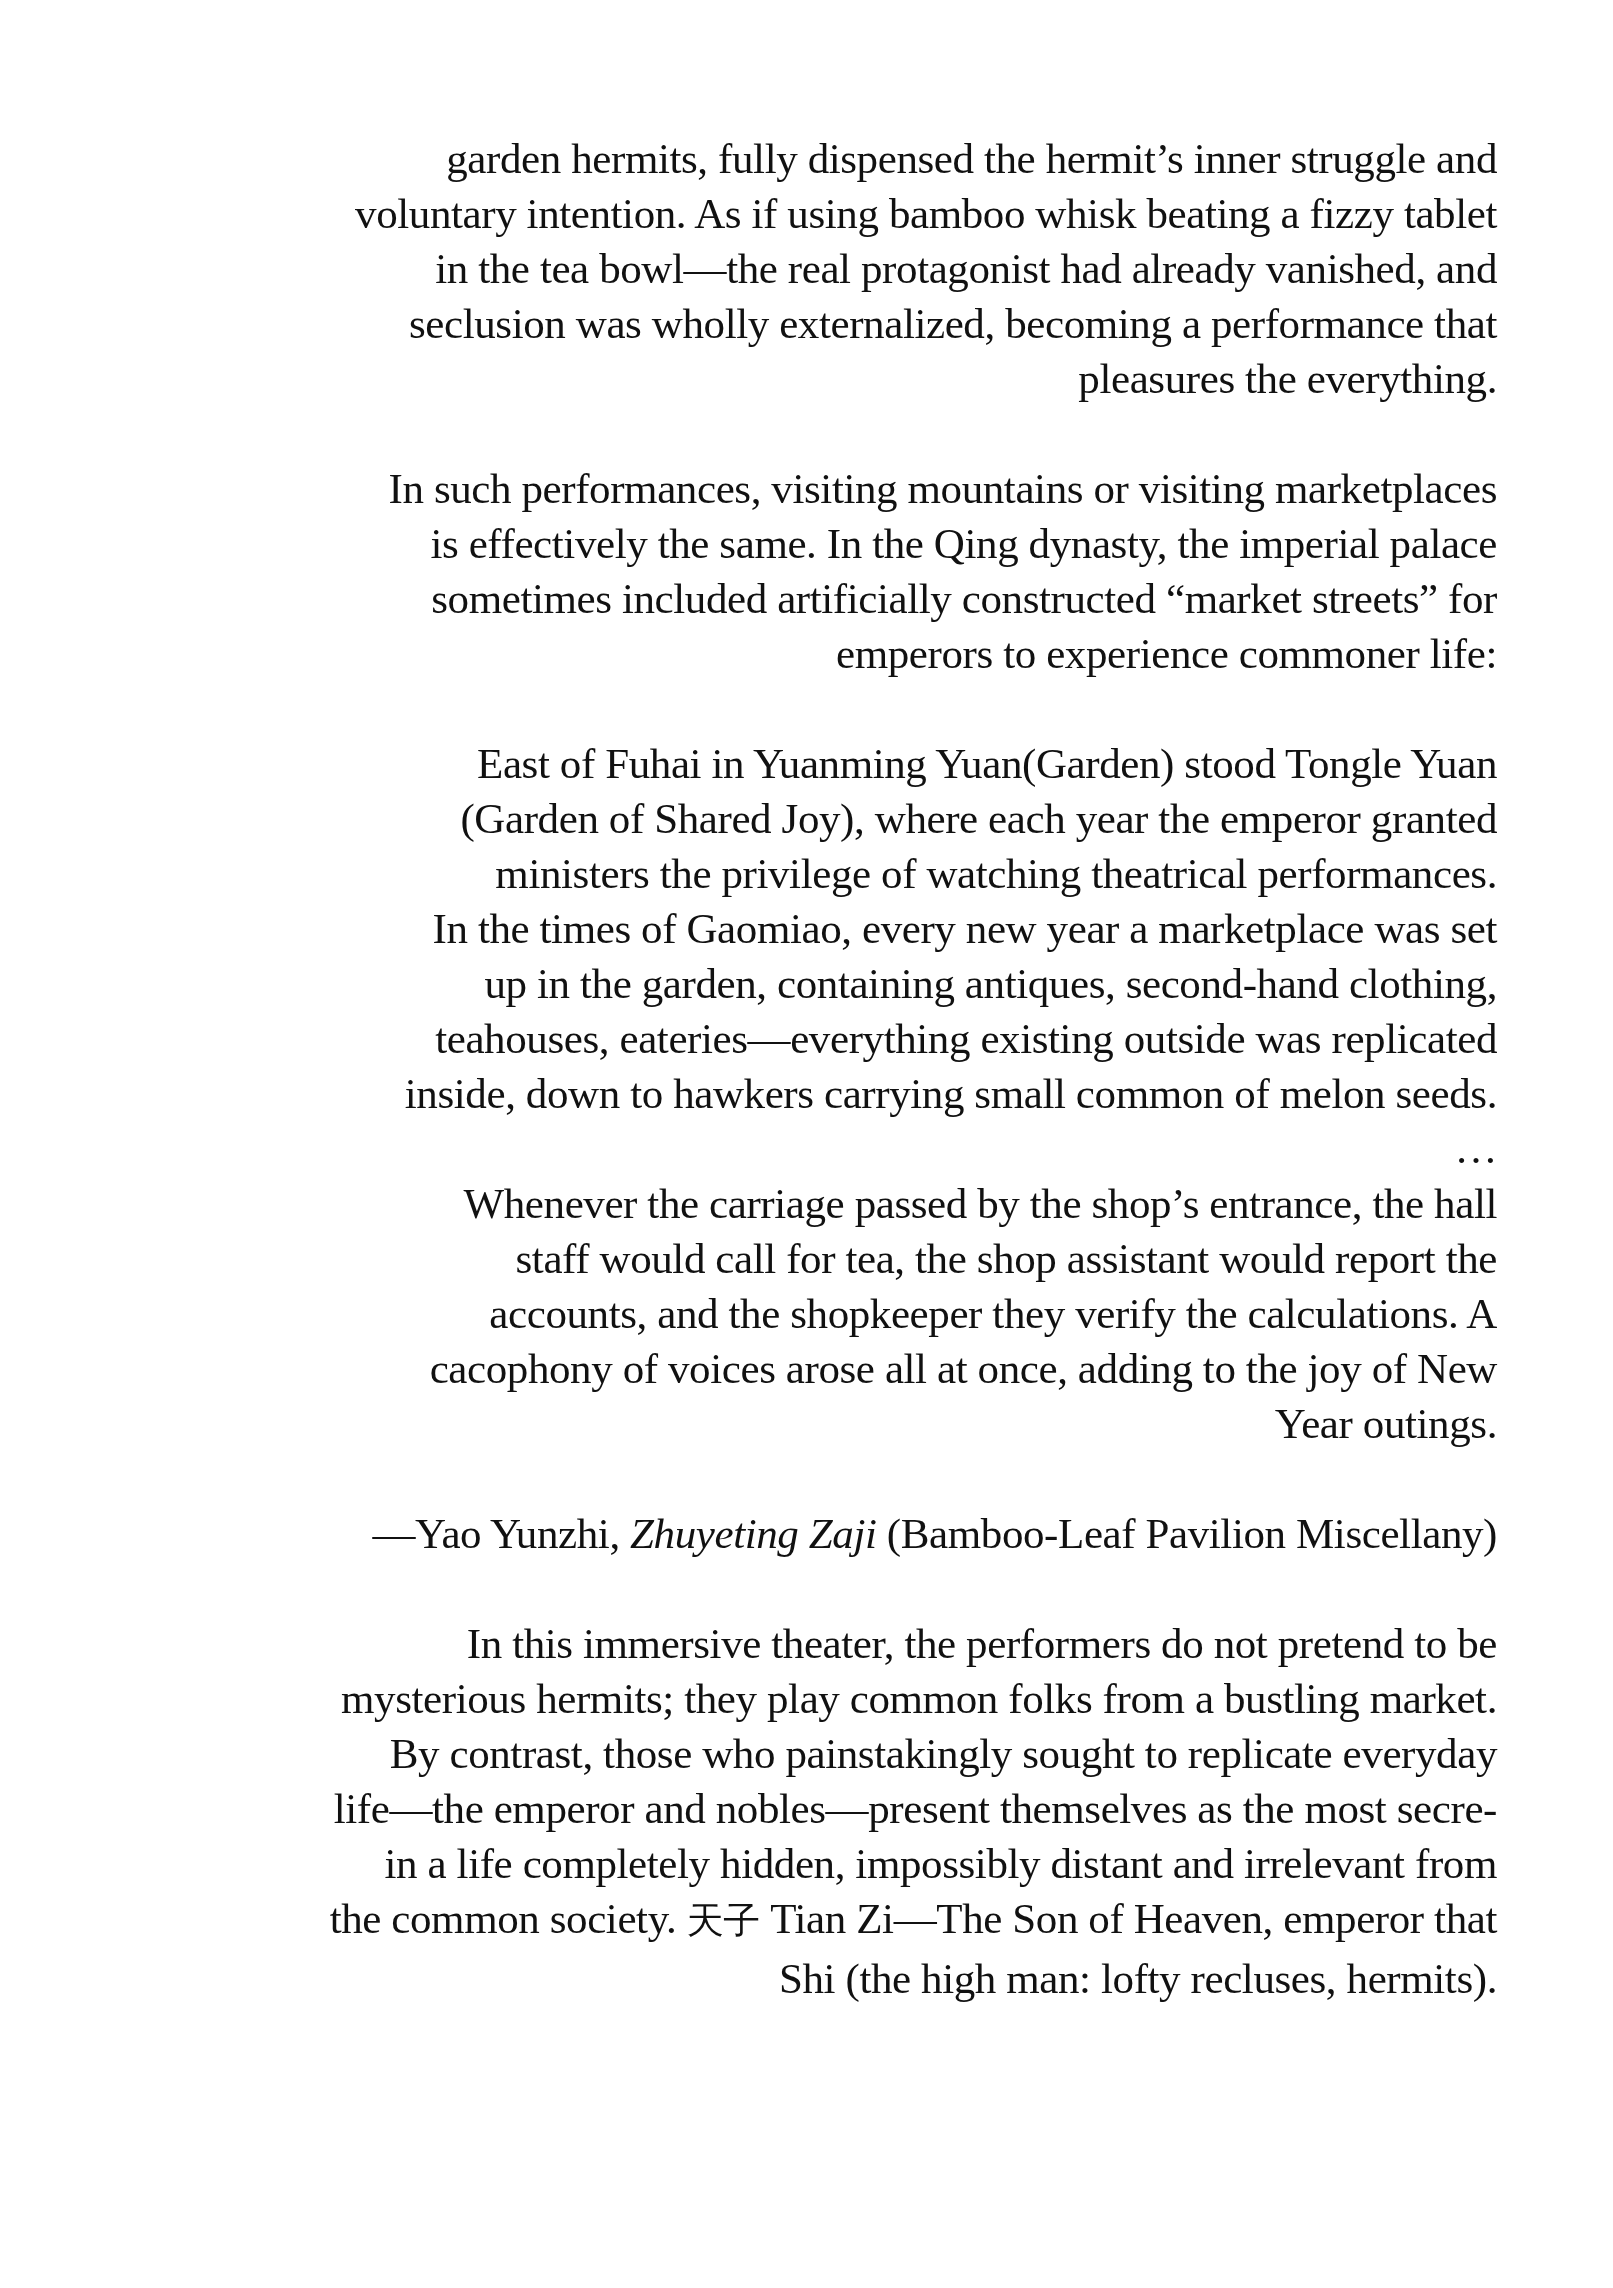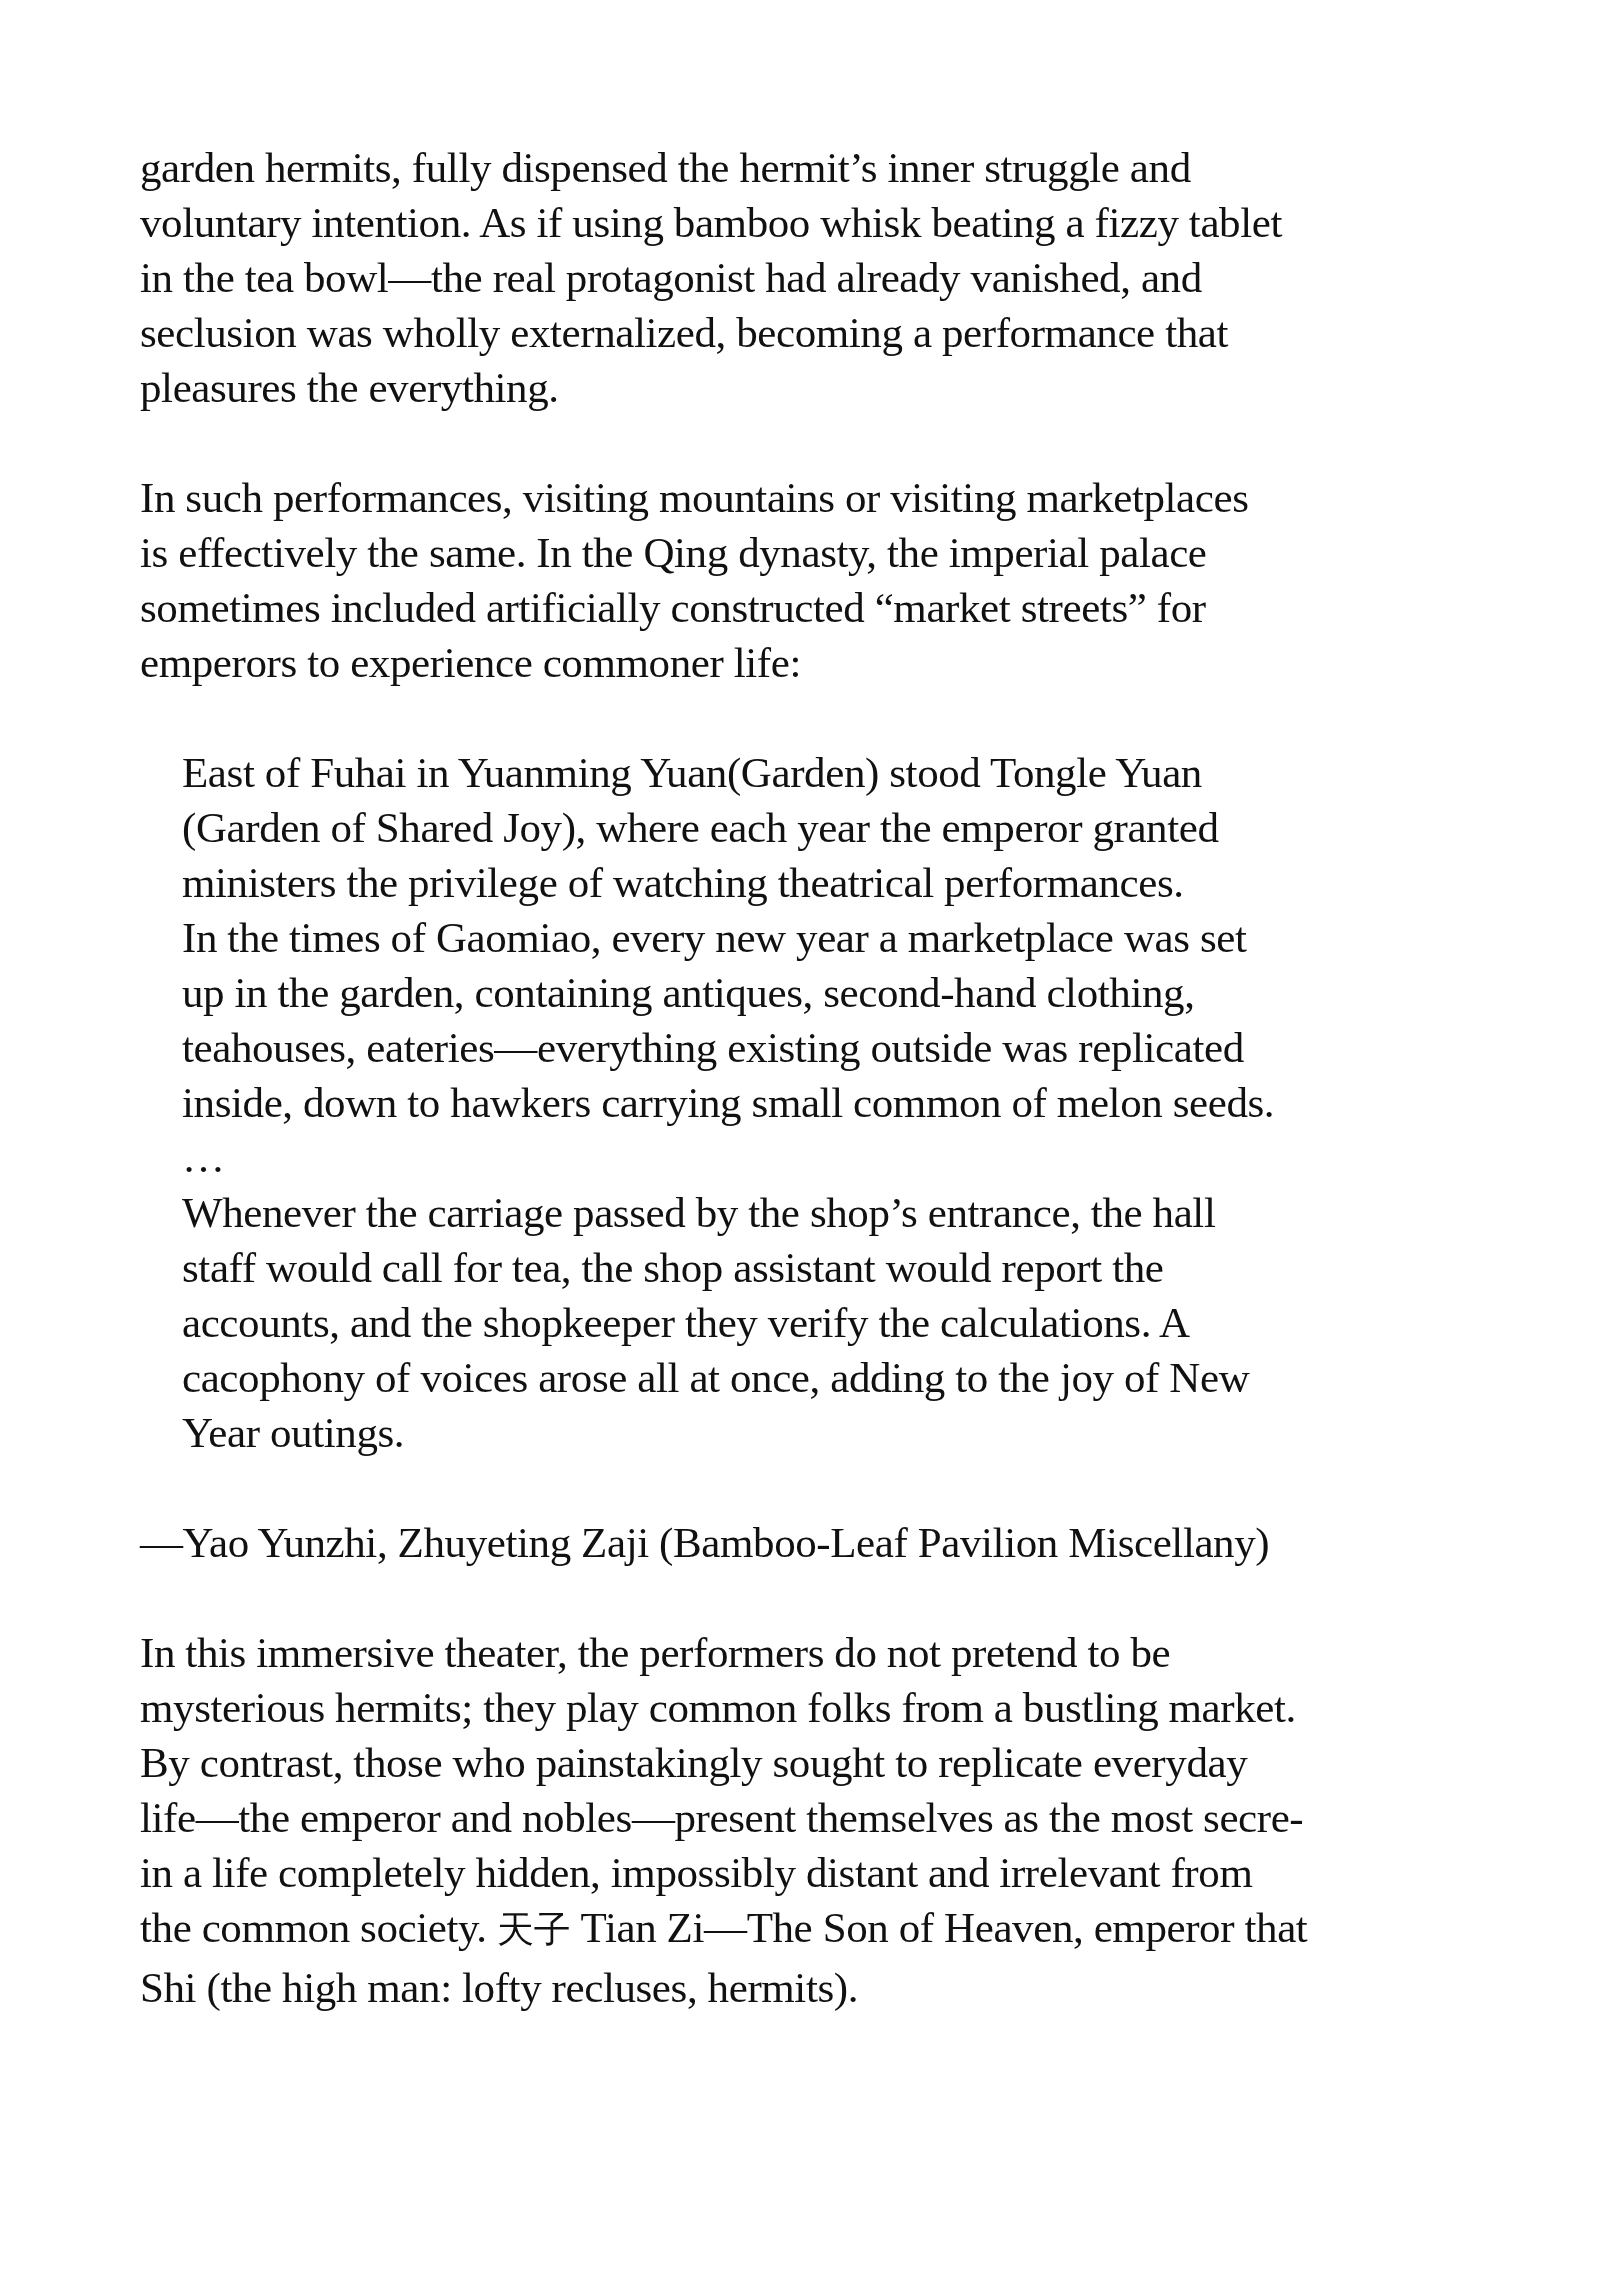"garden hermits, fully dispensed the" .page { text-align: none -> right; top: 140px -> 131px }
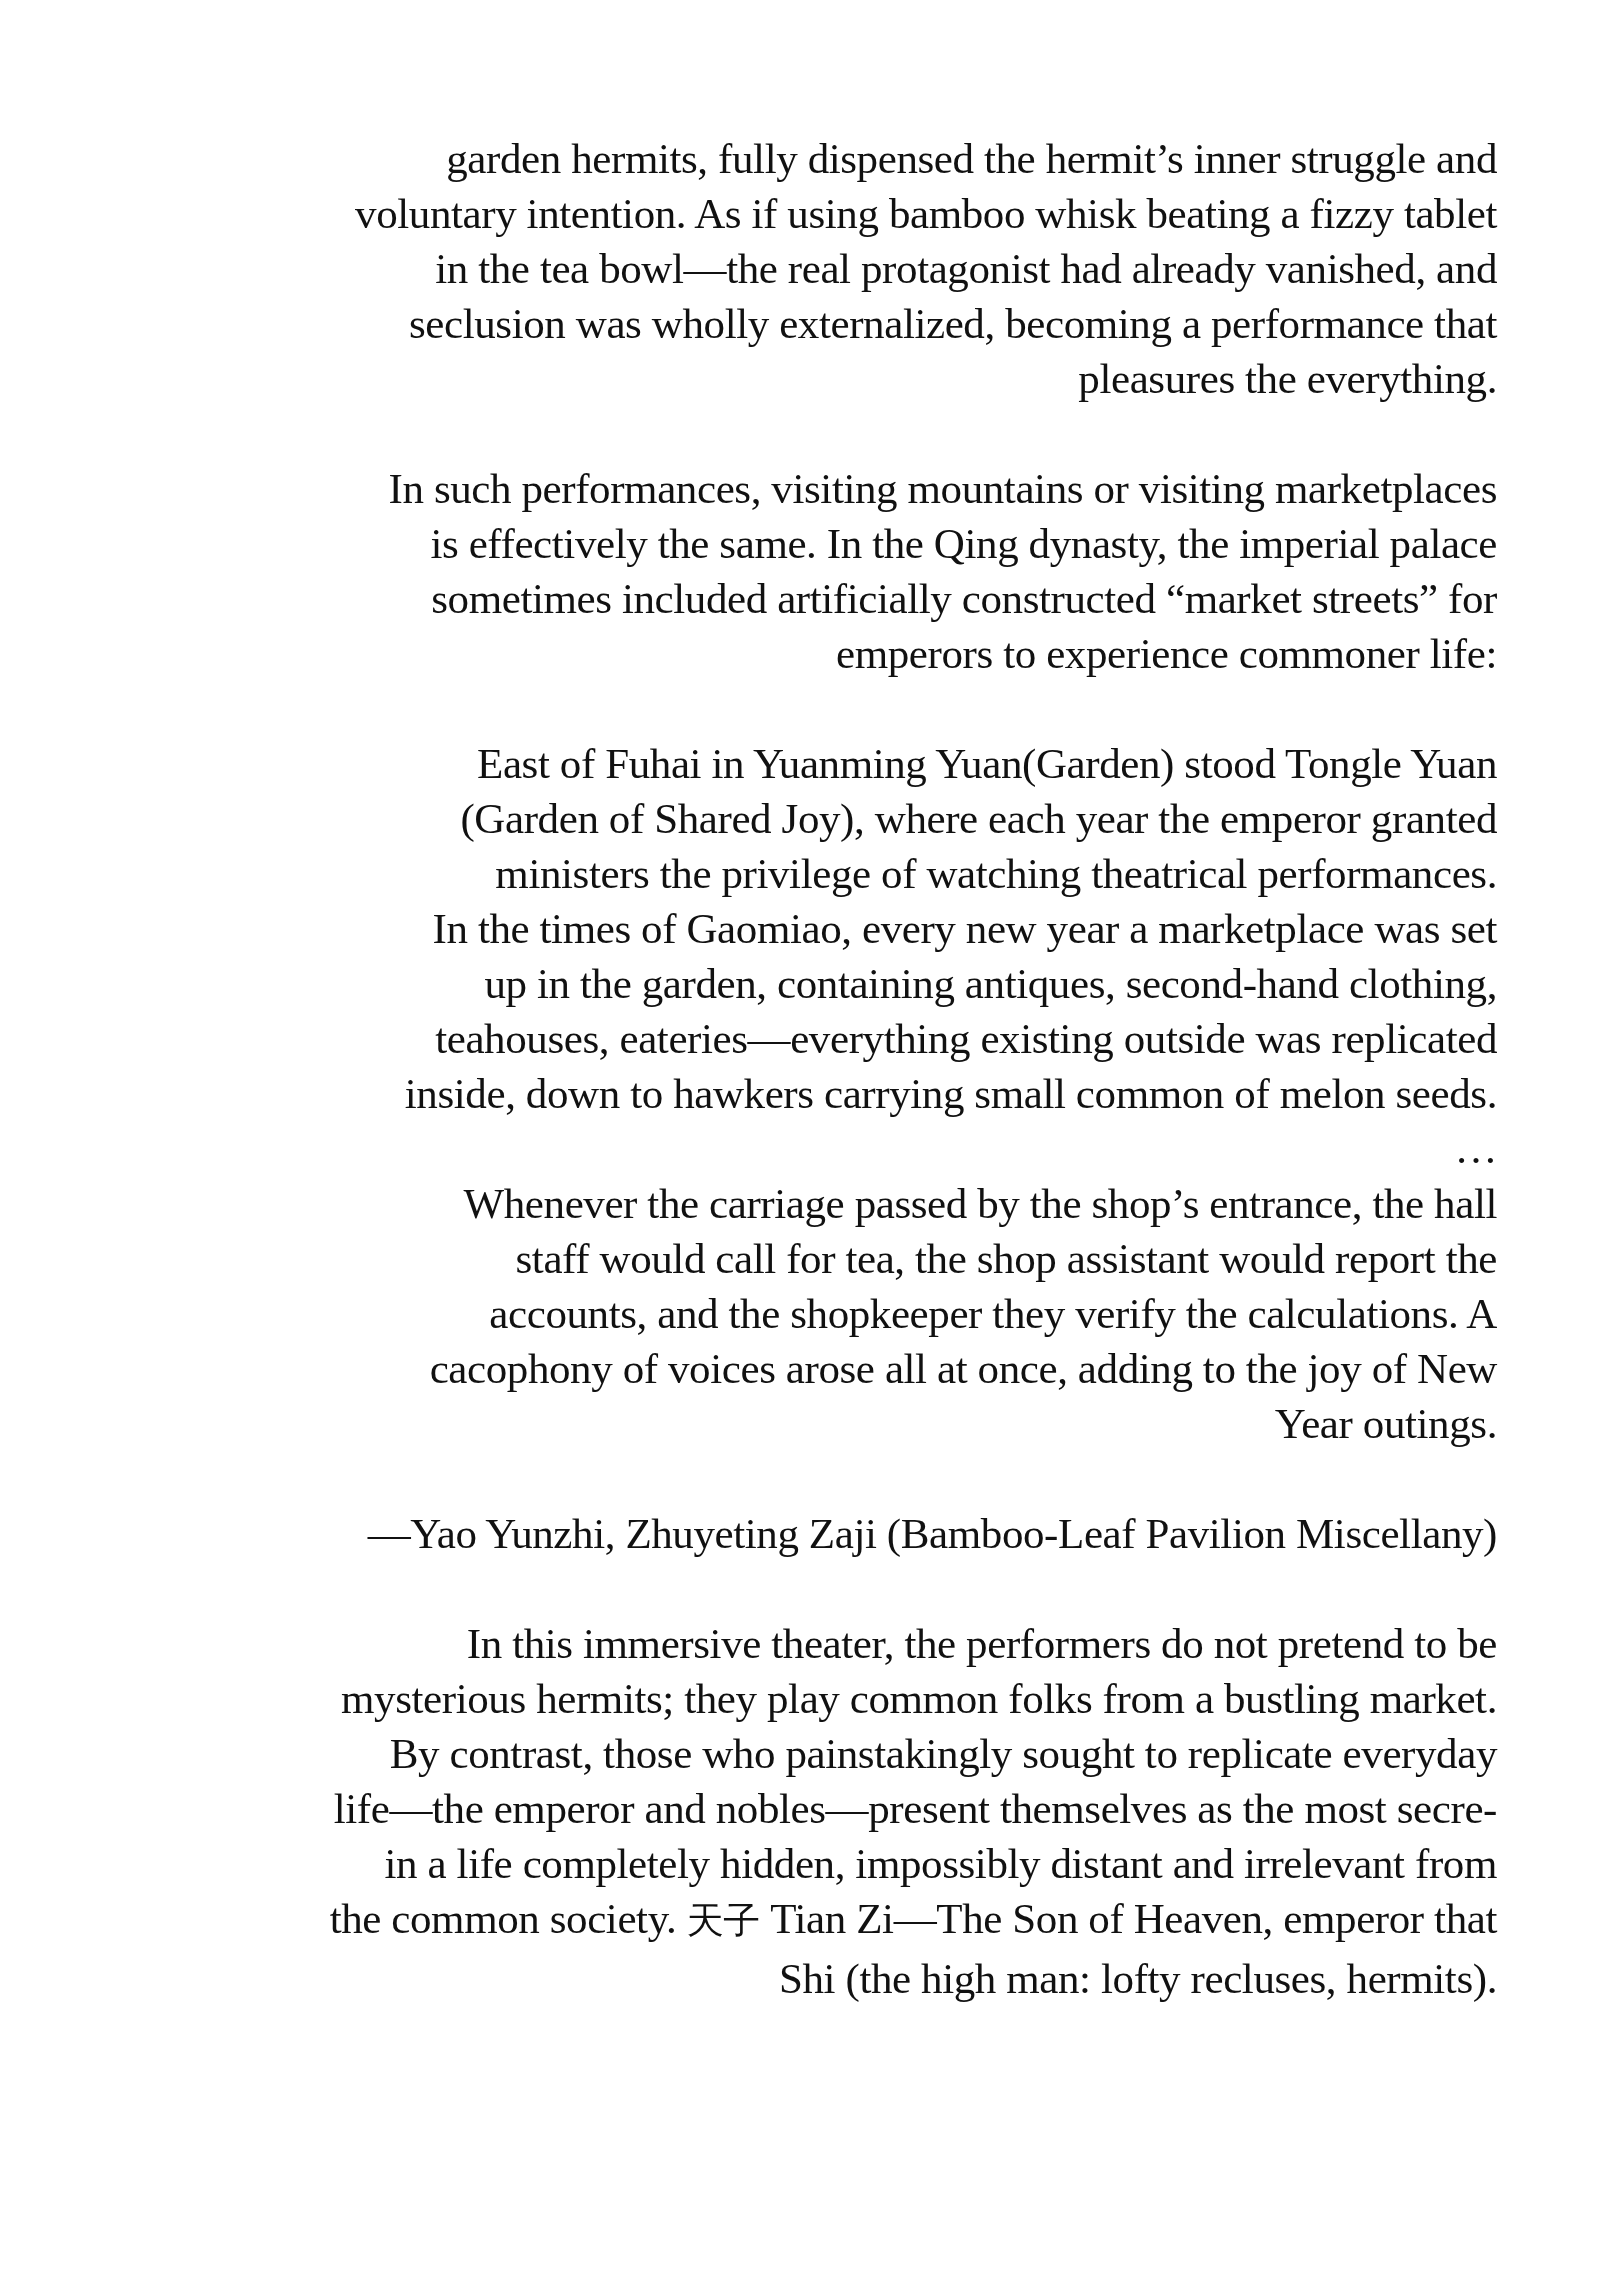"Zhuyeting Zaji" .citation .title { font-style: none -> italic }
